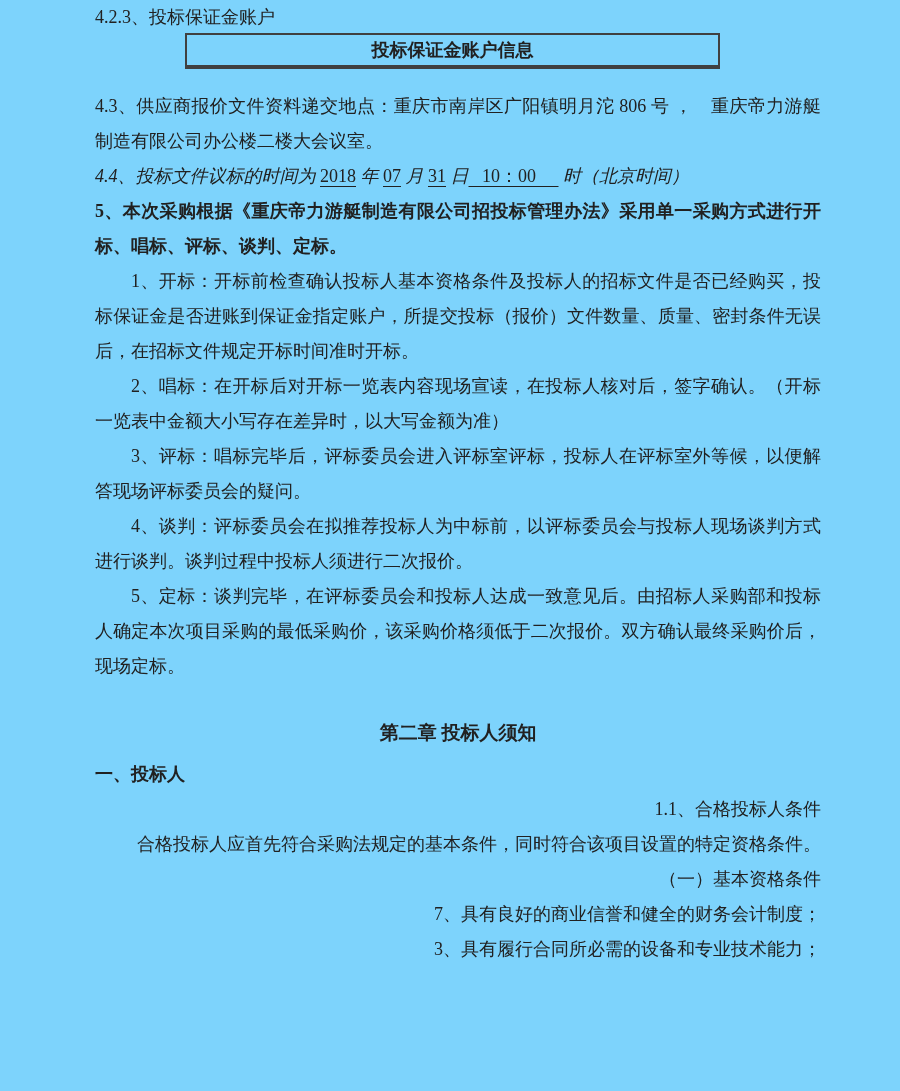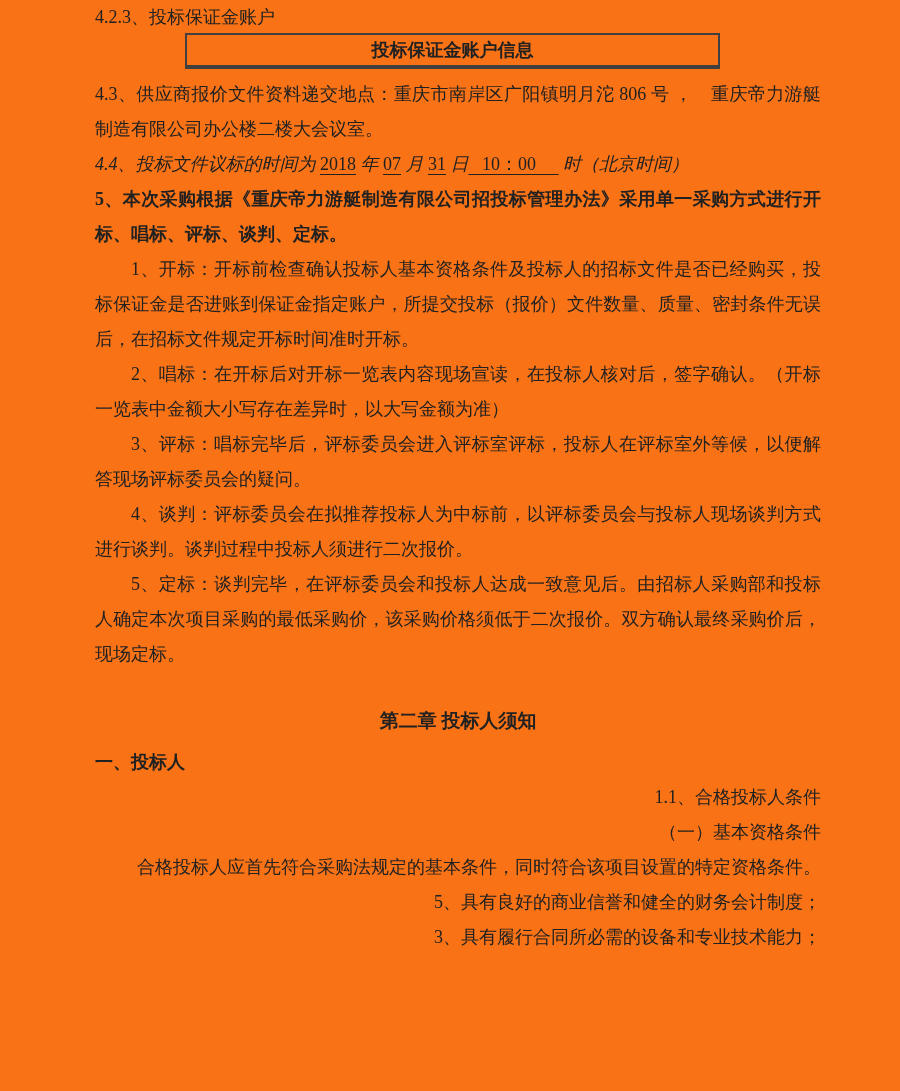"4.2.3、投标保证金账户" .page { background: #f97316 -> #7dd3fc }
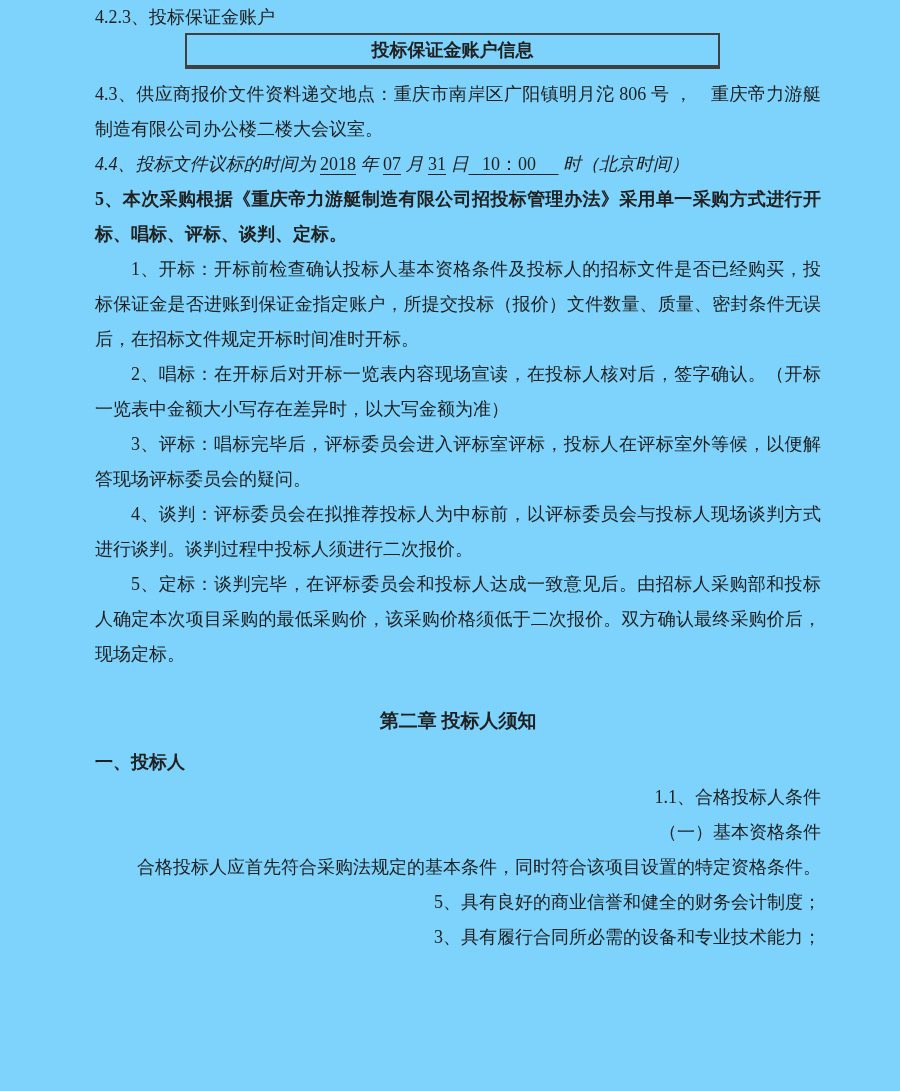"4.3、供应商报价文件资料递交地点：重庆市南岸区广阳镇明月沱 806 号 ，" .first { margin-top: 8px -> 20px }
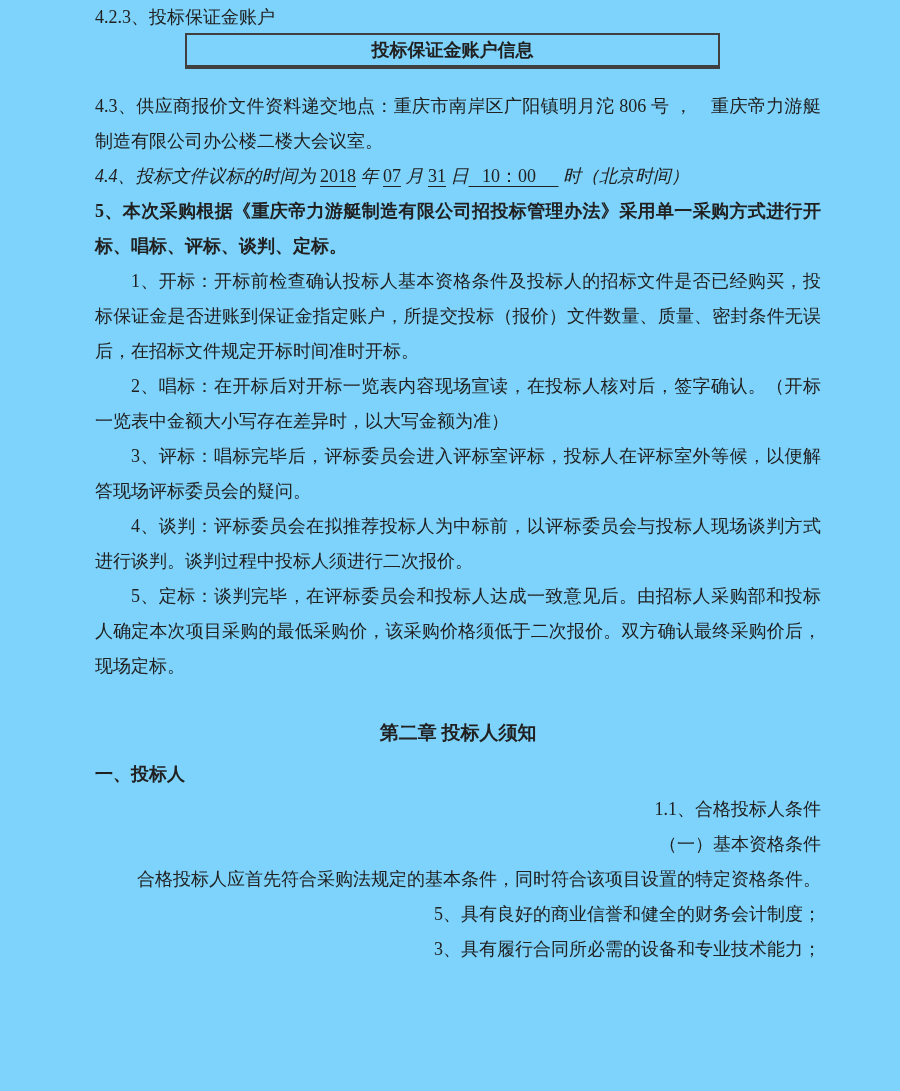"（一）基本资格条件" p.para { order: before "合格投标人应首先符合采购法规定的基本条件，同时符合该项目设置的特定资格条件。" -> after "合格投标人应首先符合采购法规定的基本条件，同时符合该项目设置的特定资格条件。" }
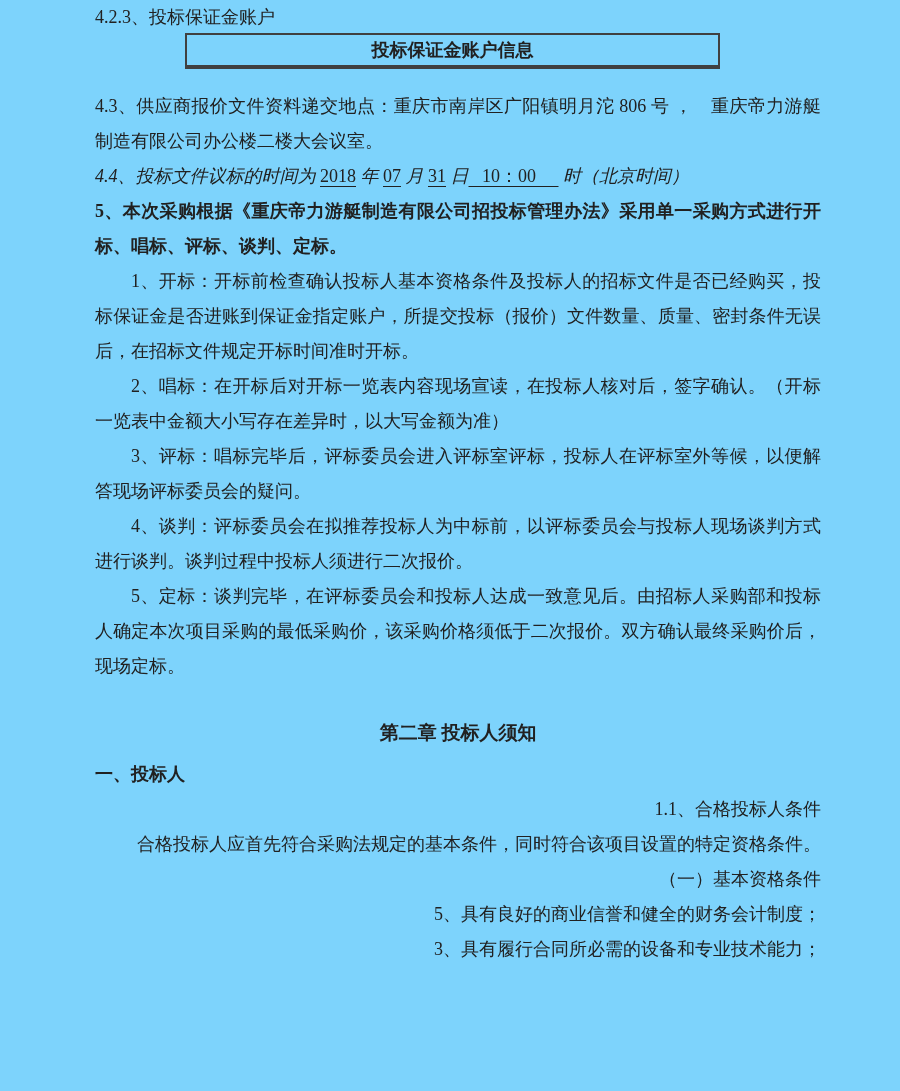"5、具有良好的商业信誉和健全的财务会计制度；" p.para { text: 5 -> 7 }
